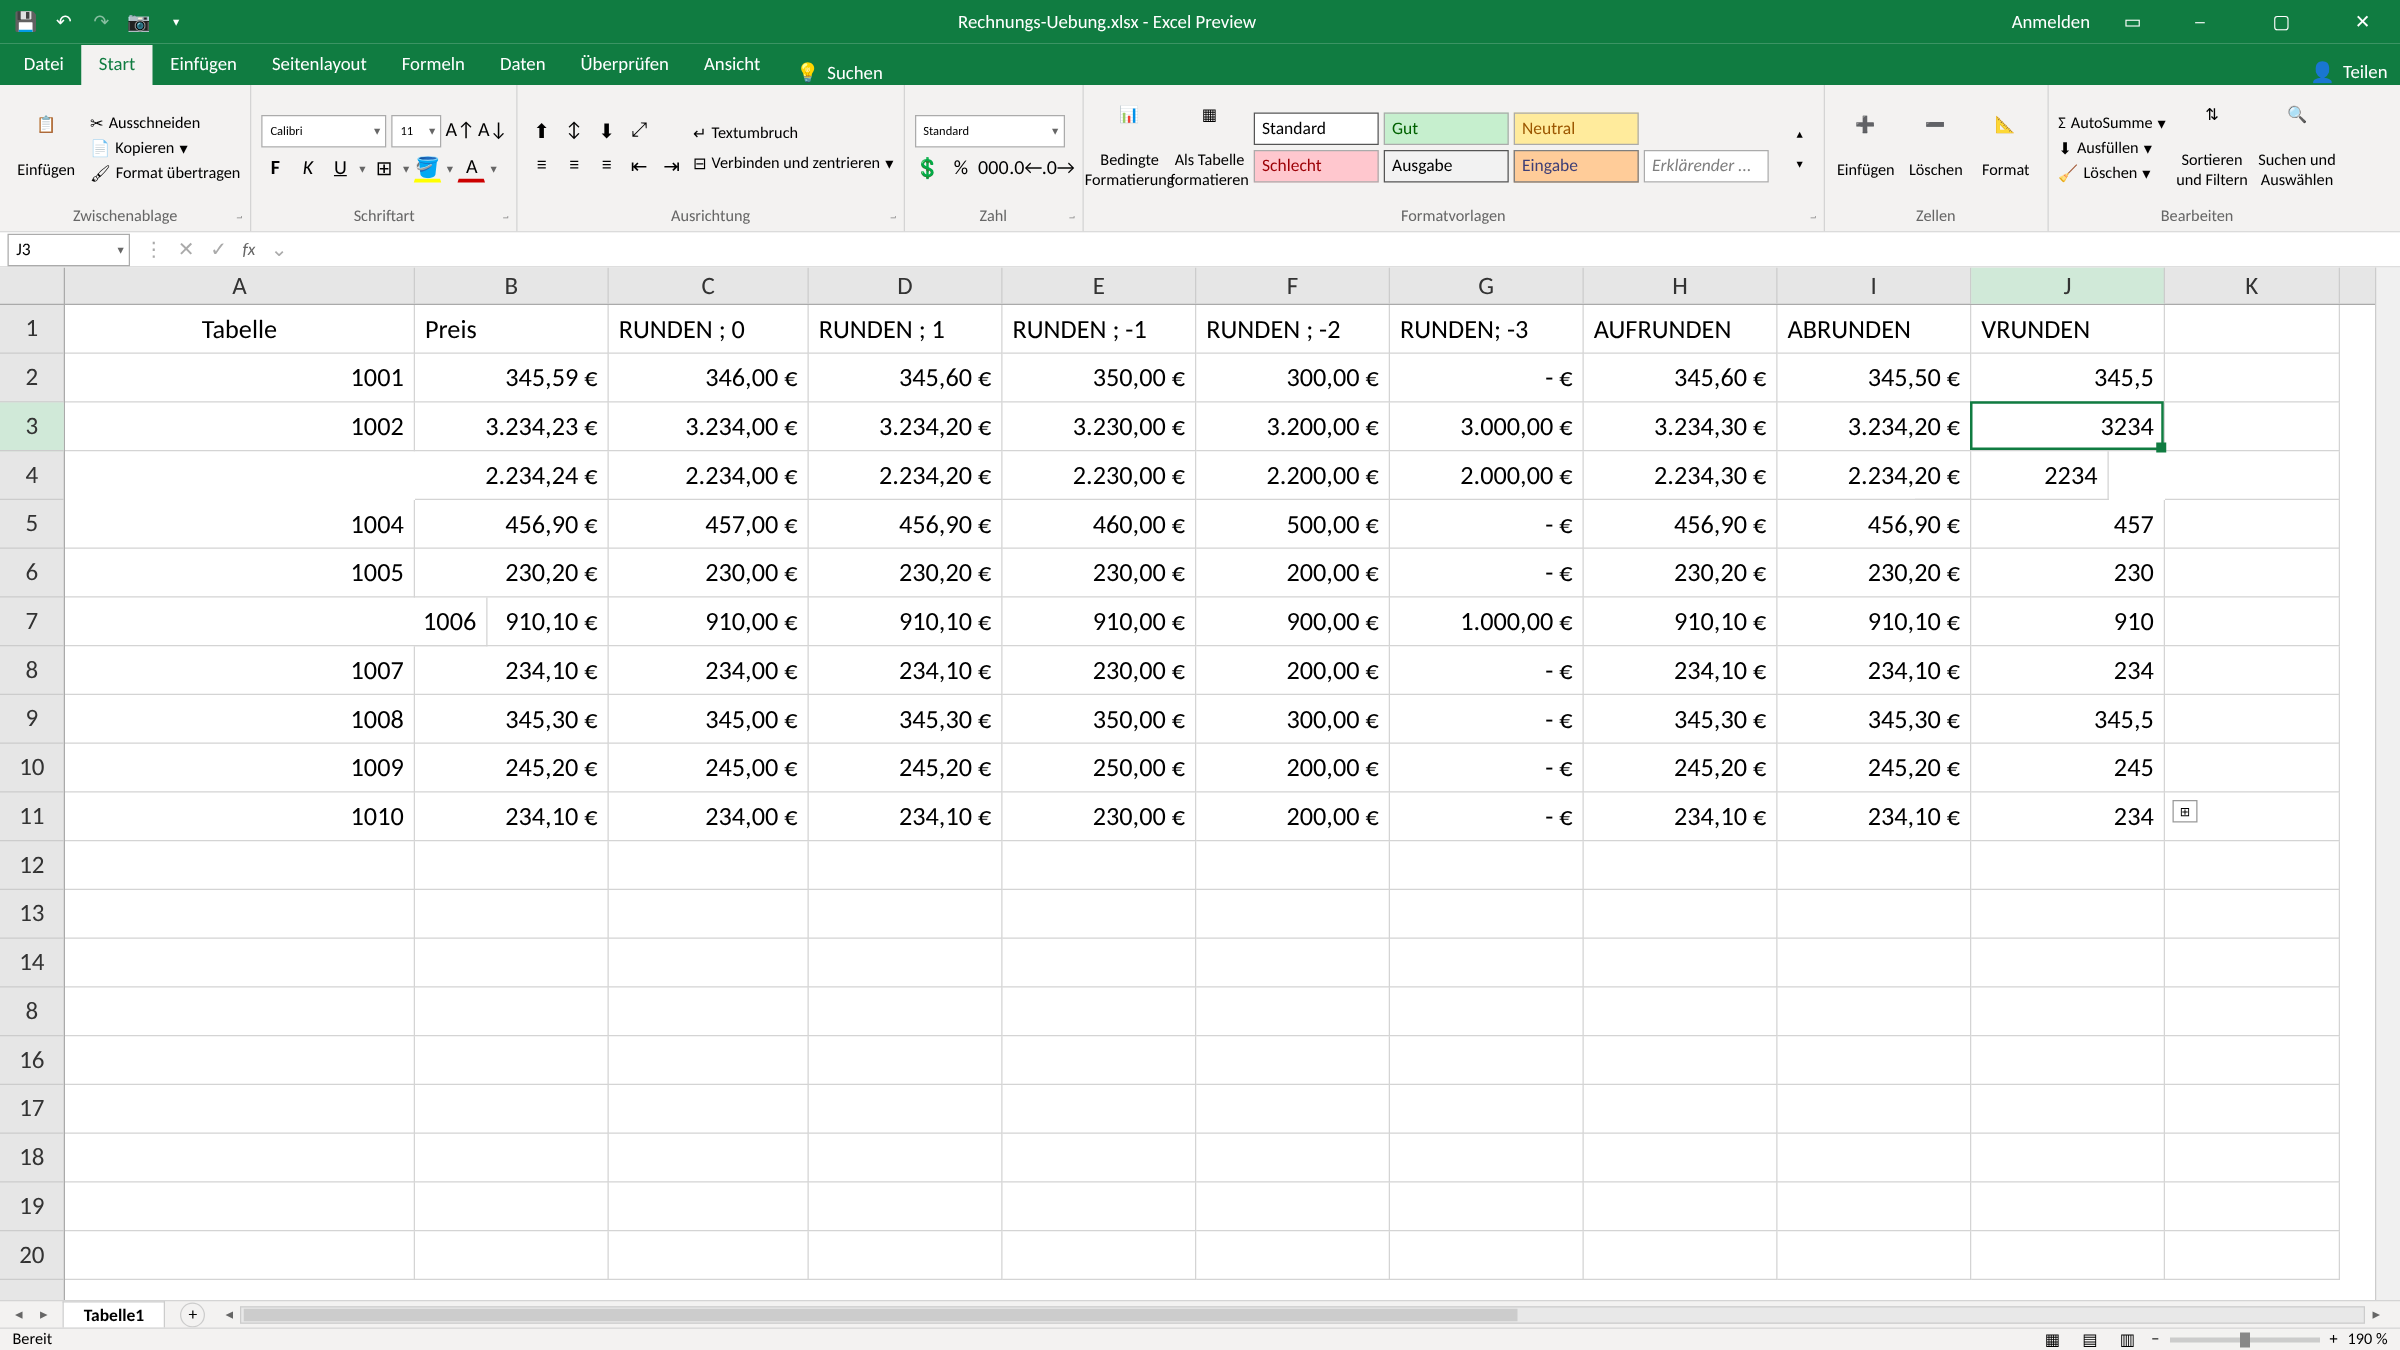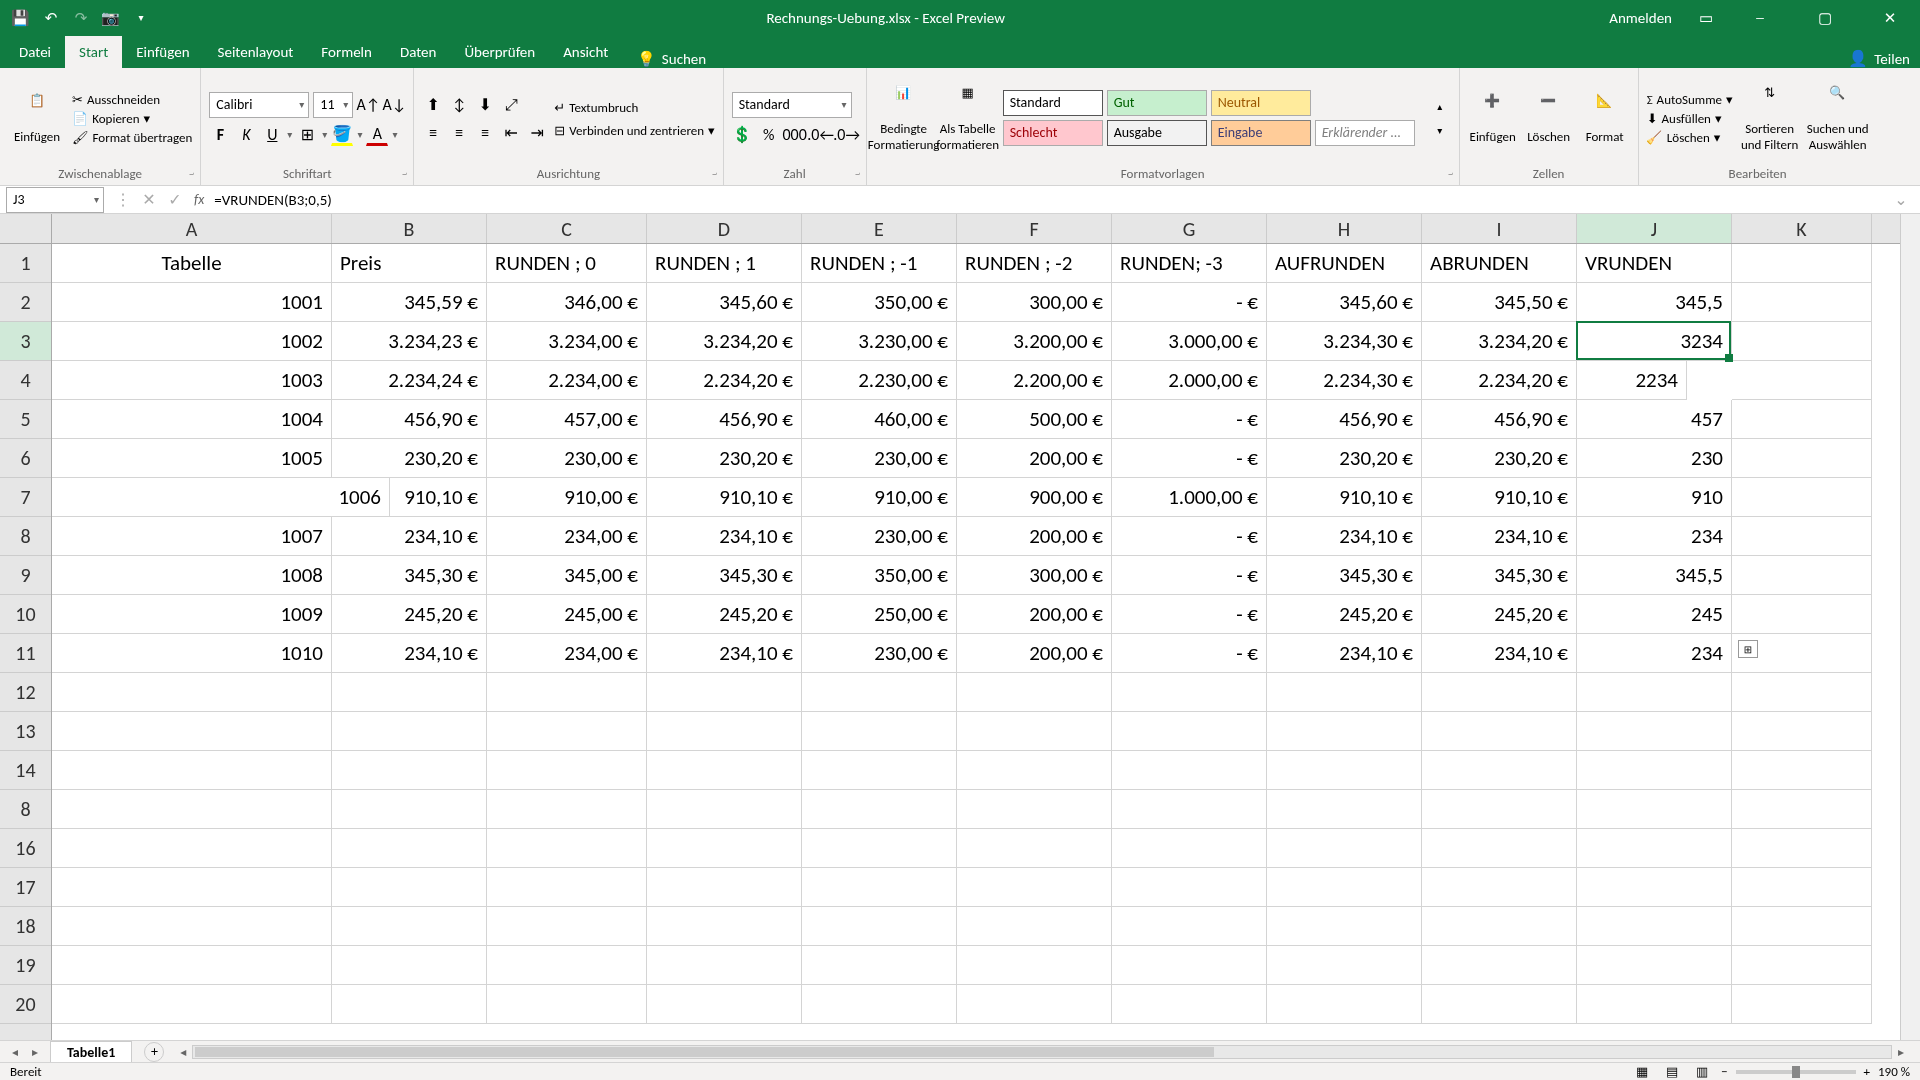"Calibri" .combo { font-size: 14px -> 10px }
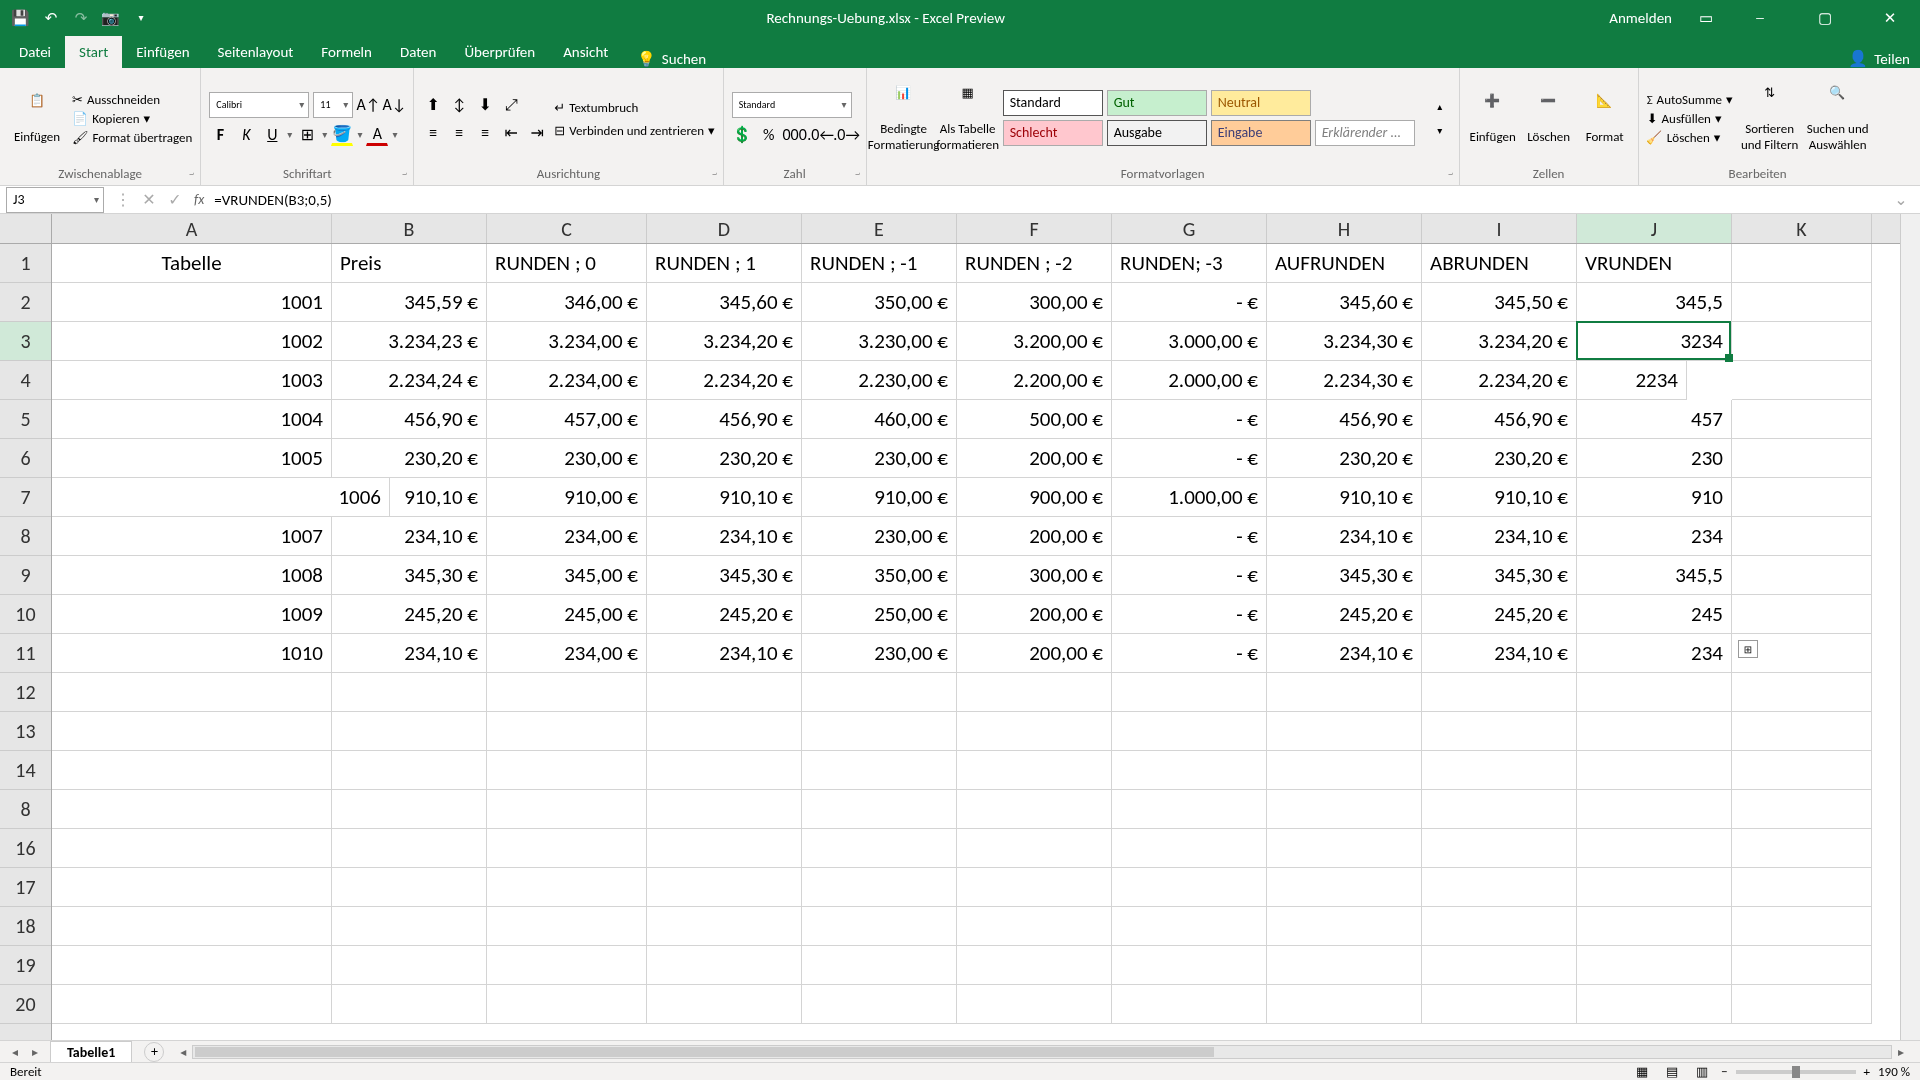"=VRUNDEN(B3;0,5)" input.formula-input { html: <input> -> none }
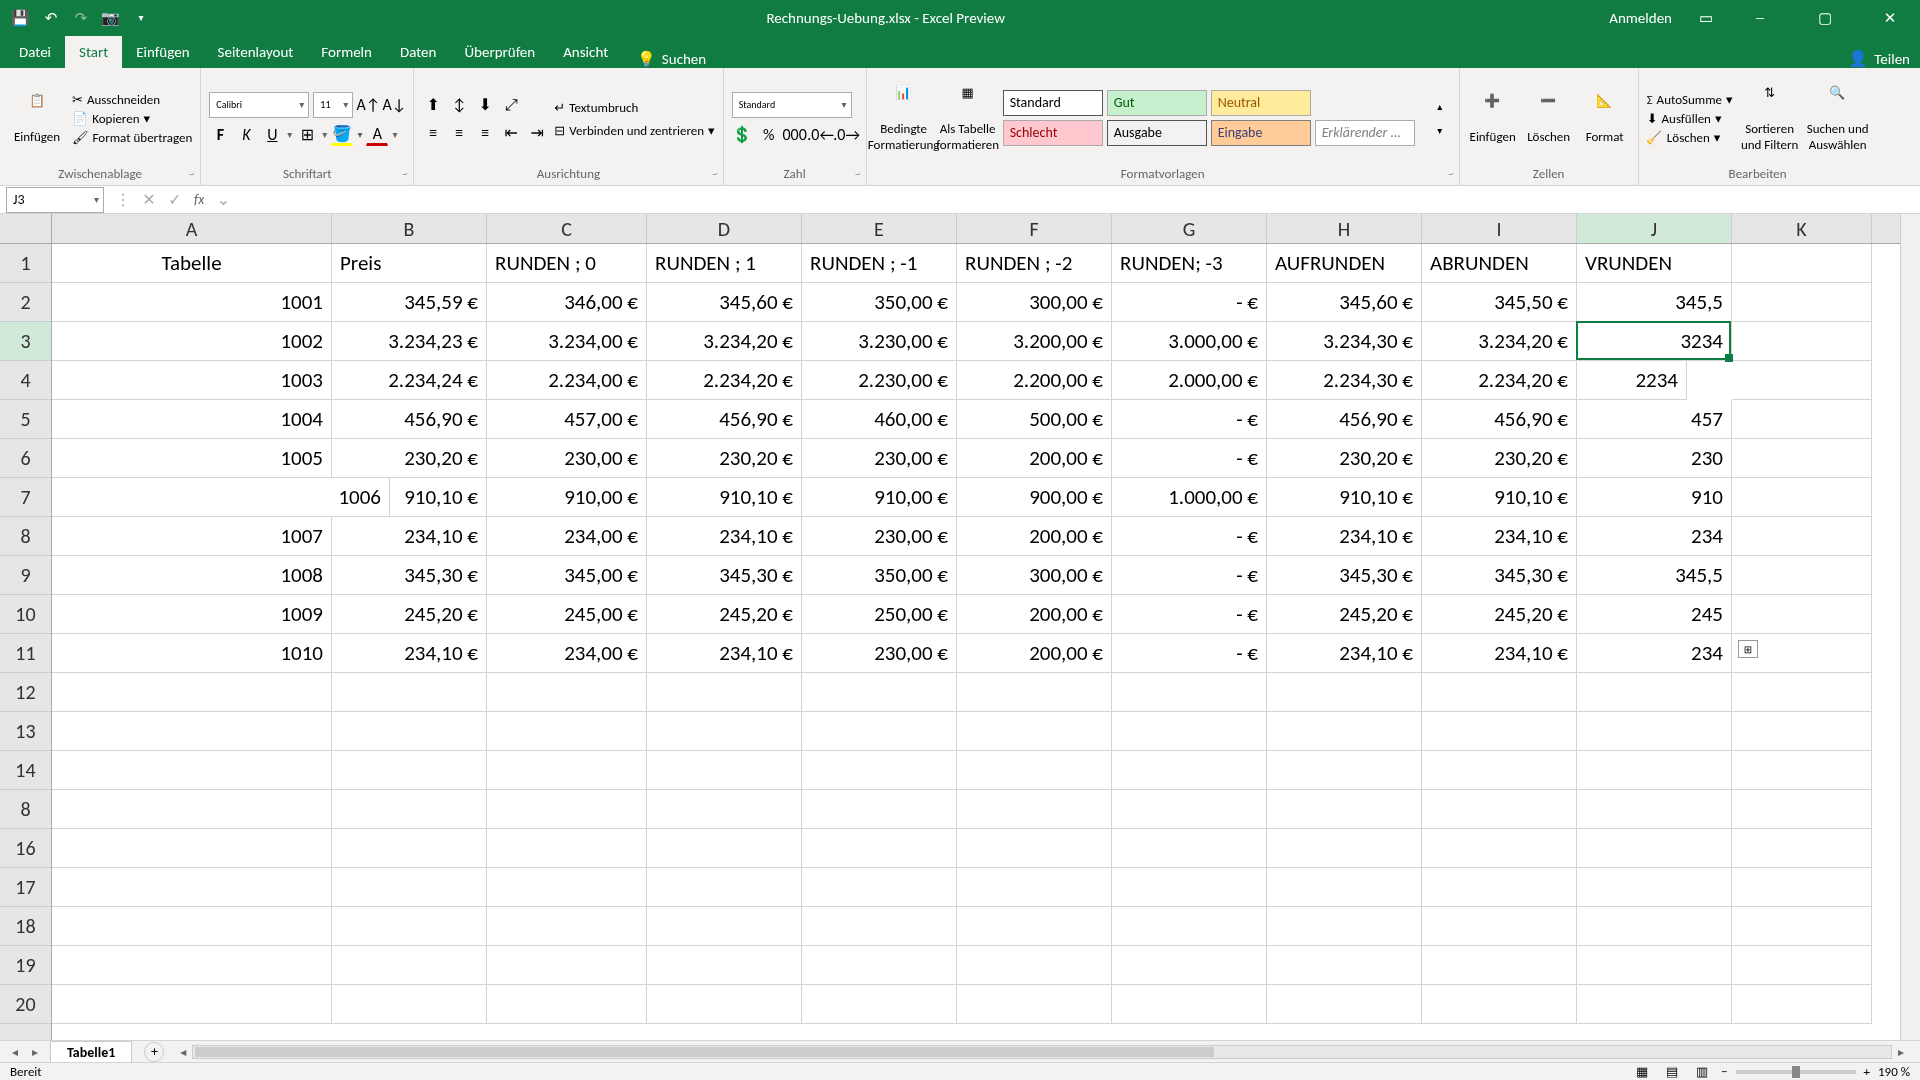"1003" div.cell { html: <div>1003</div> -> none }
